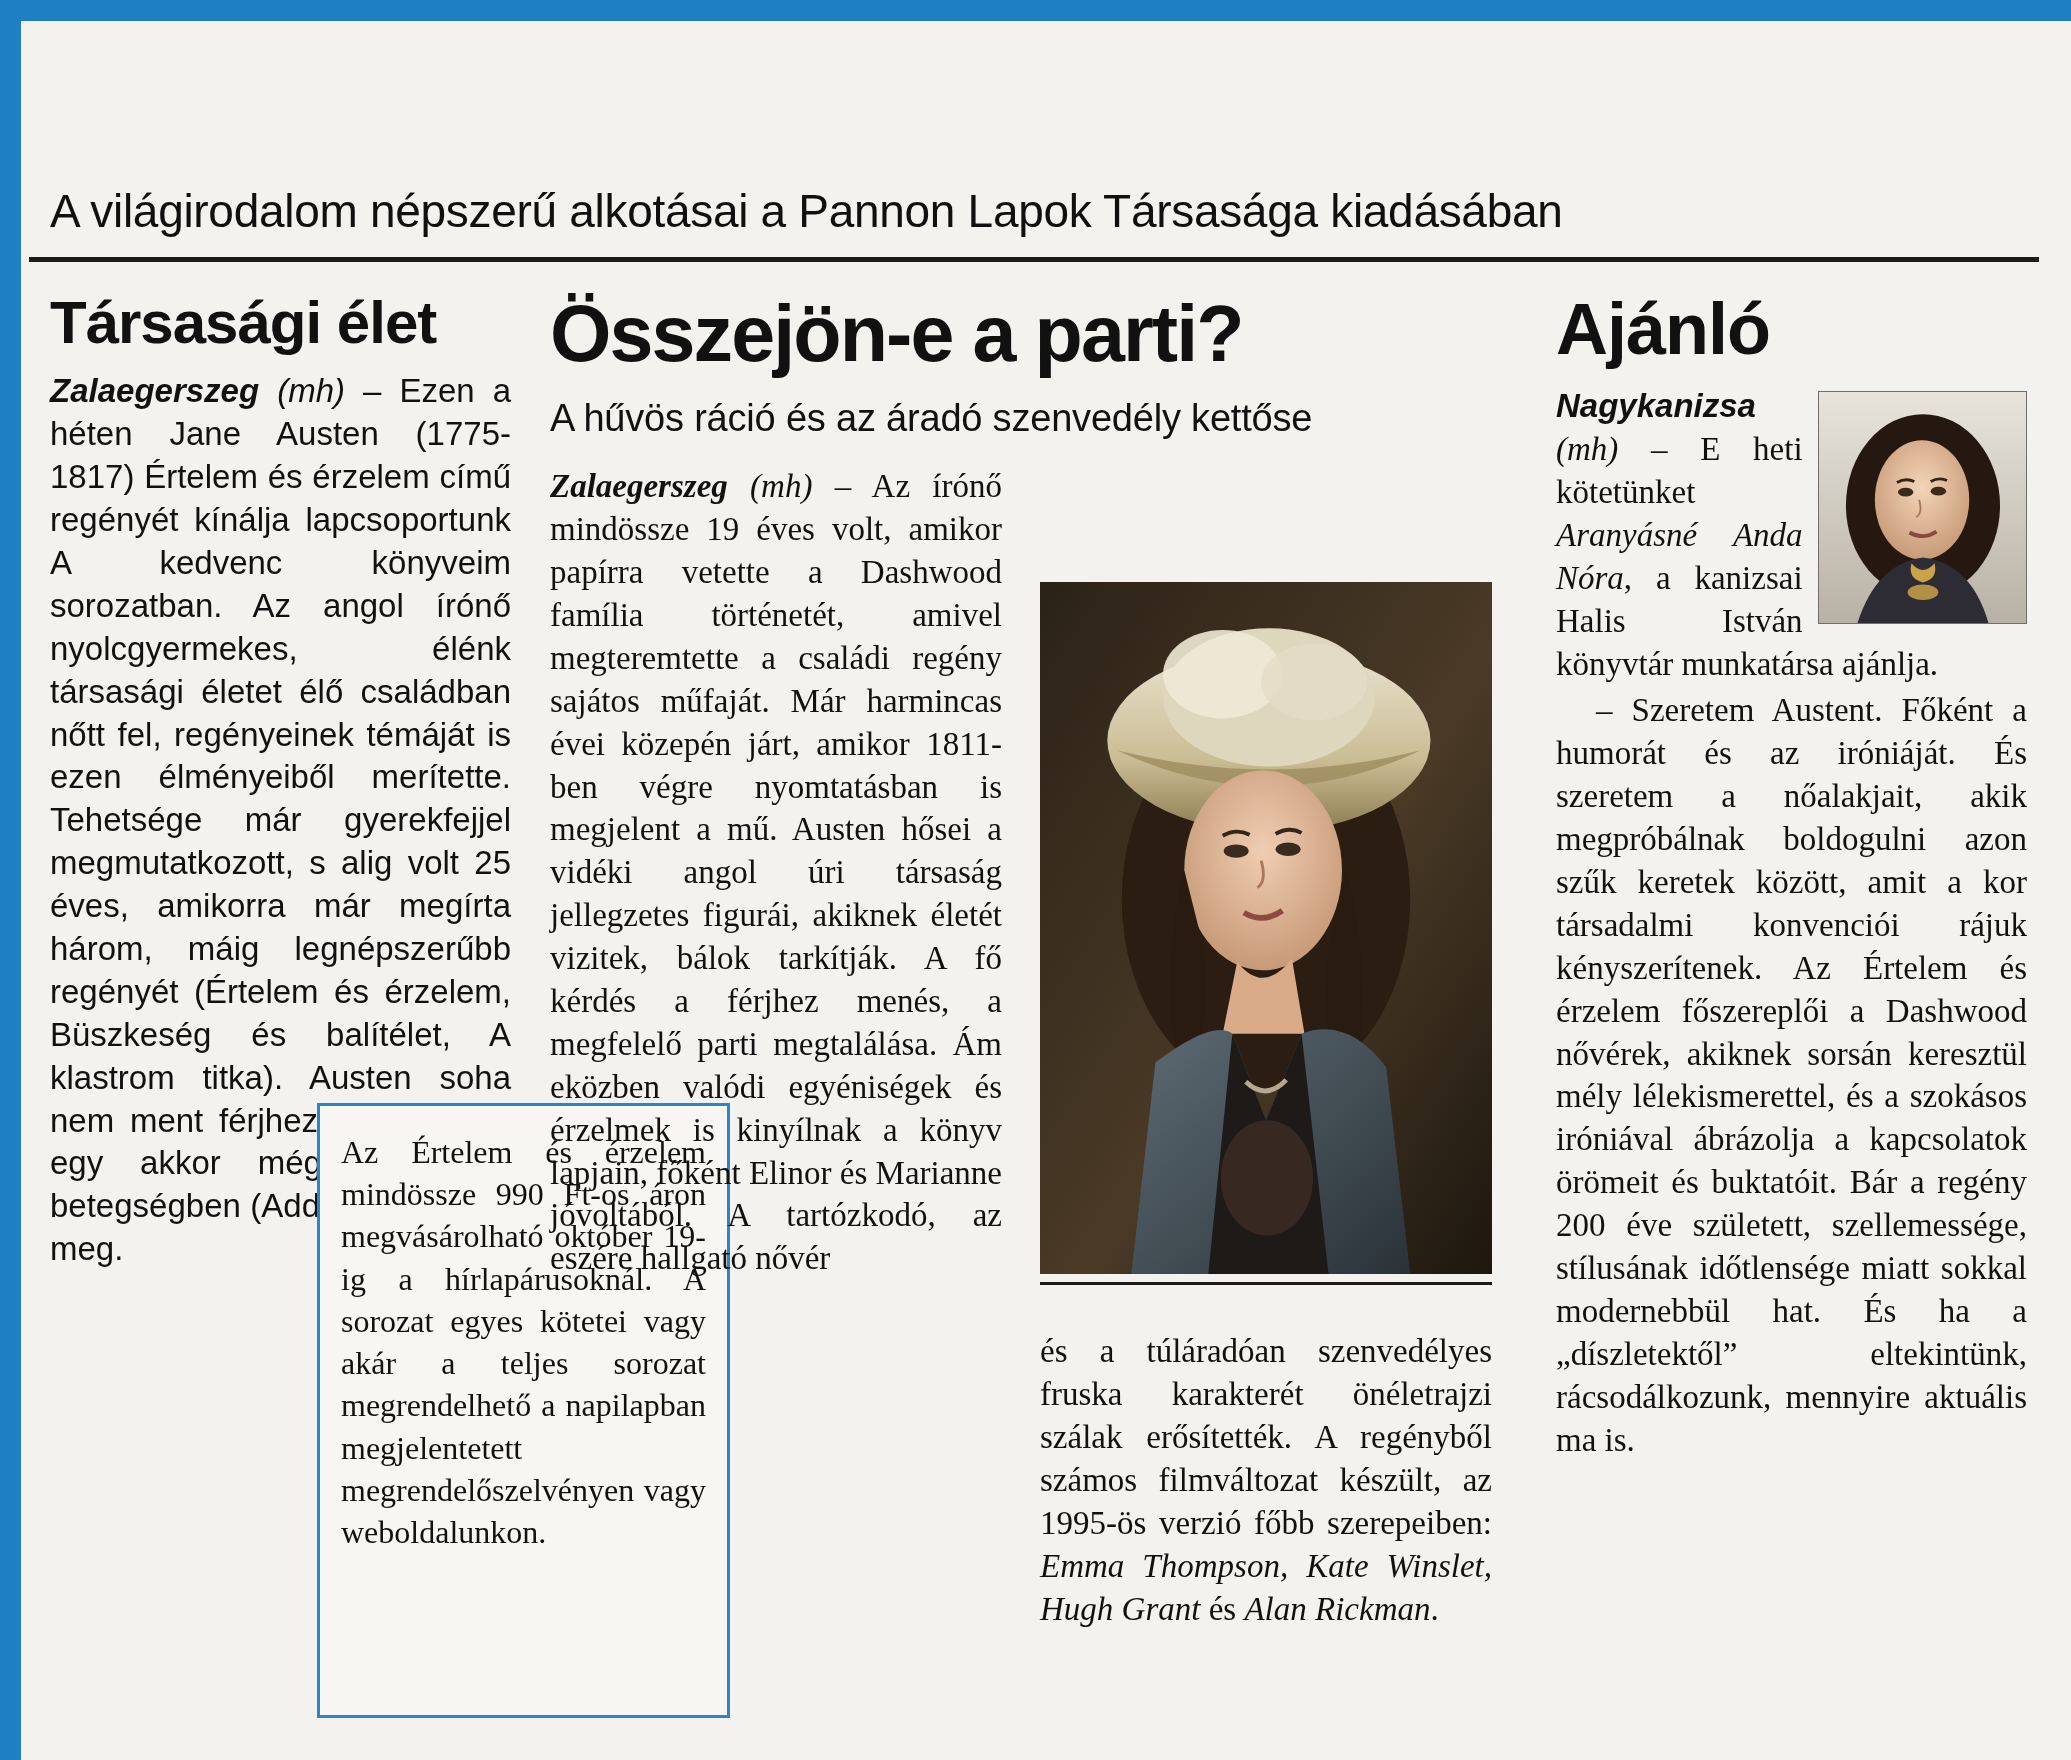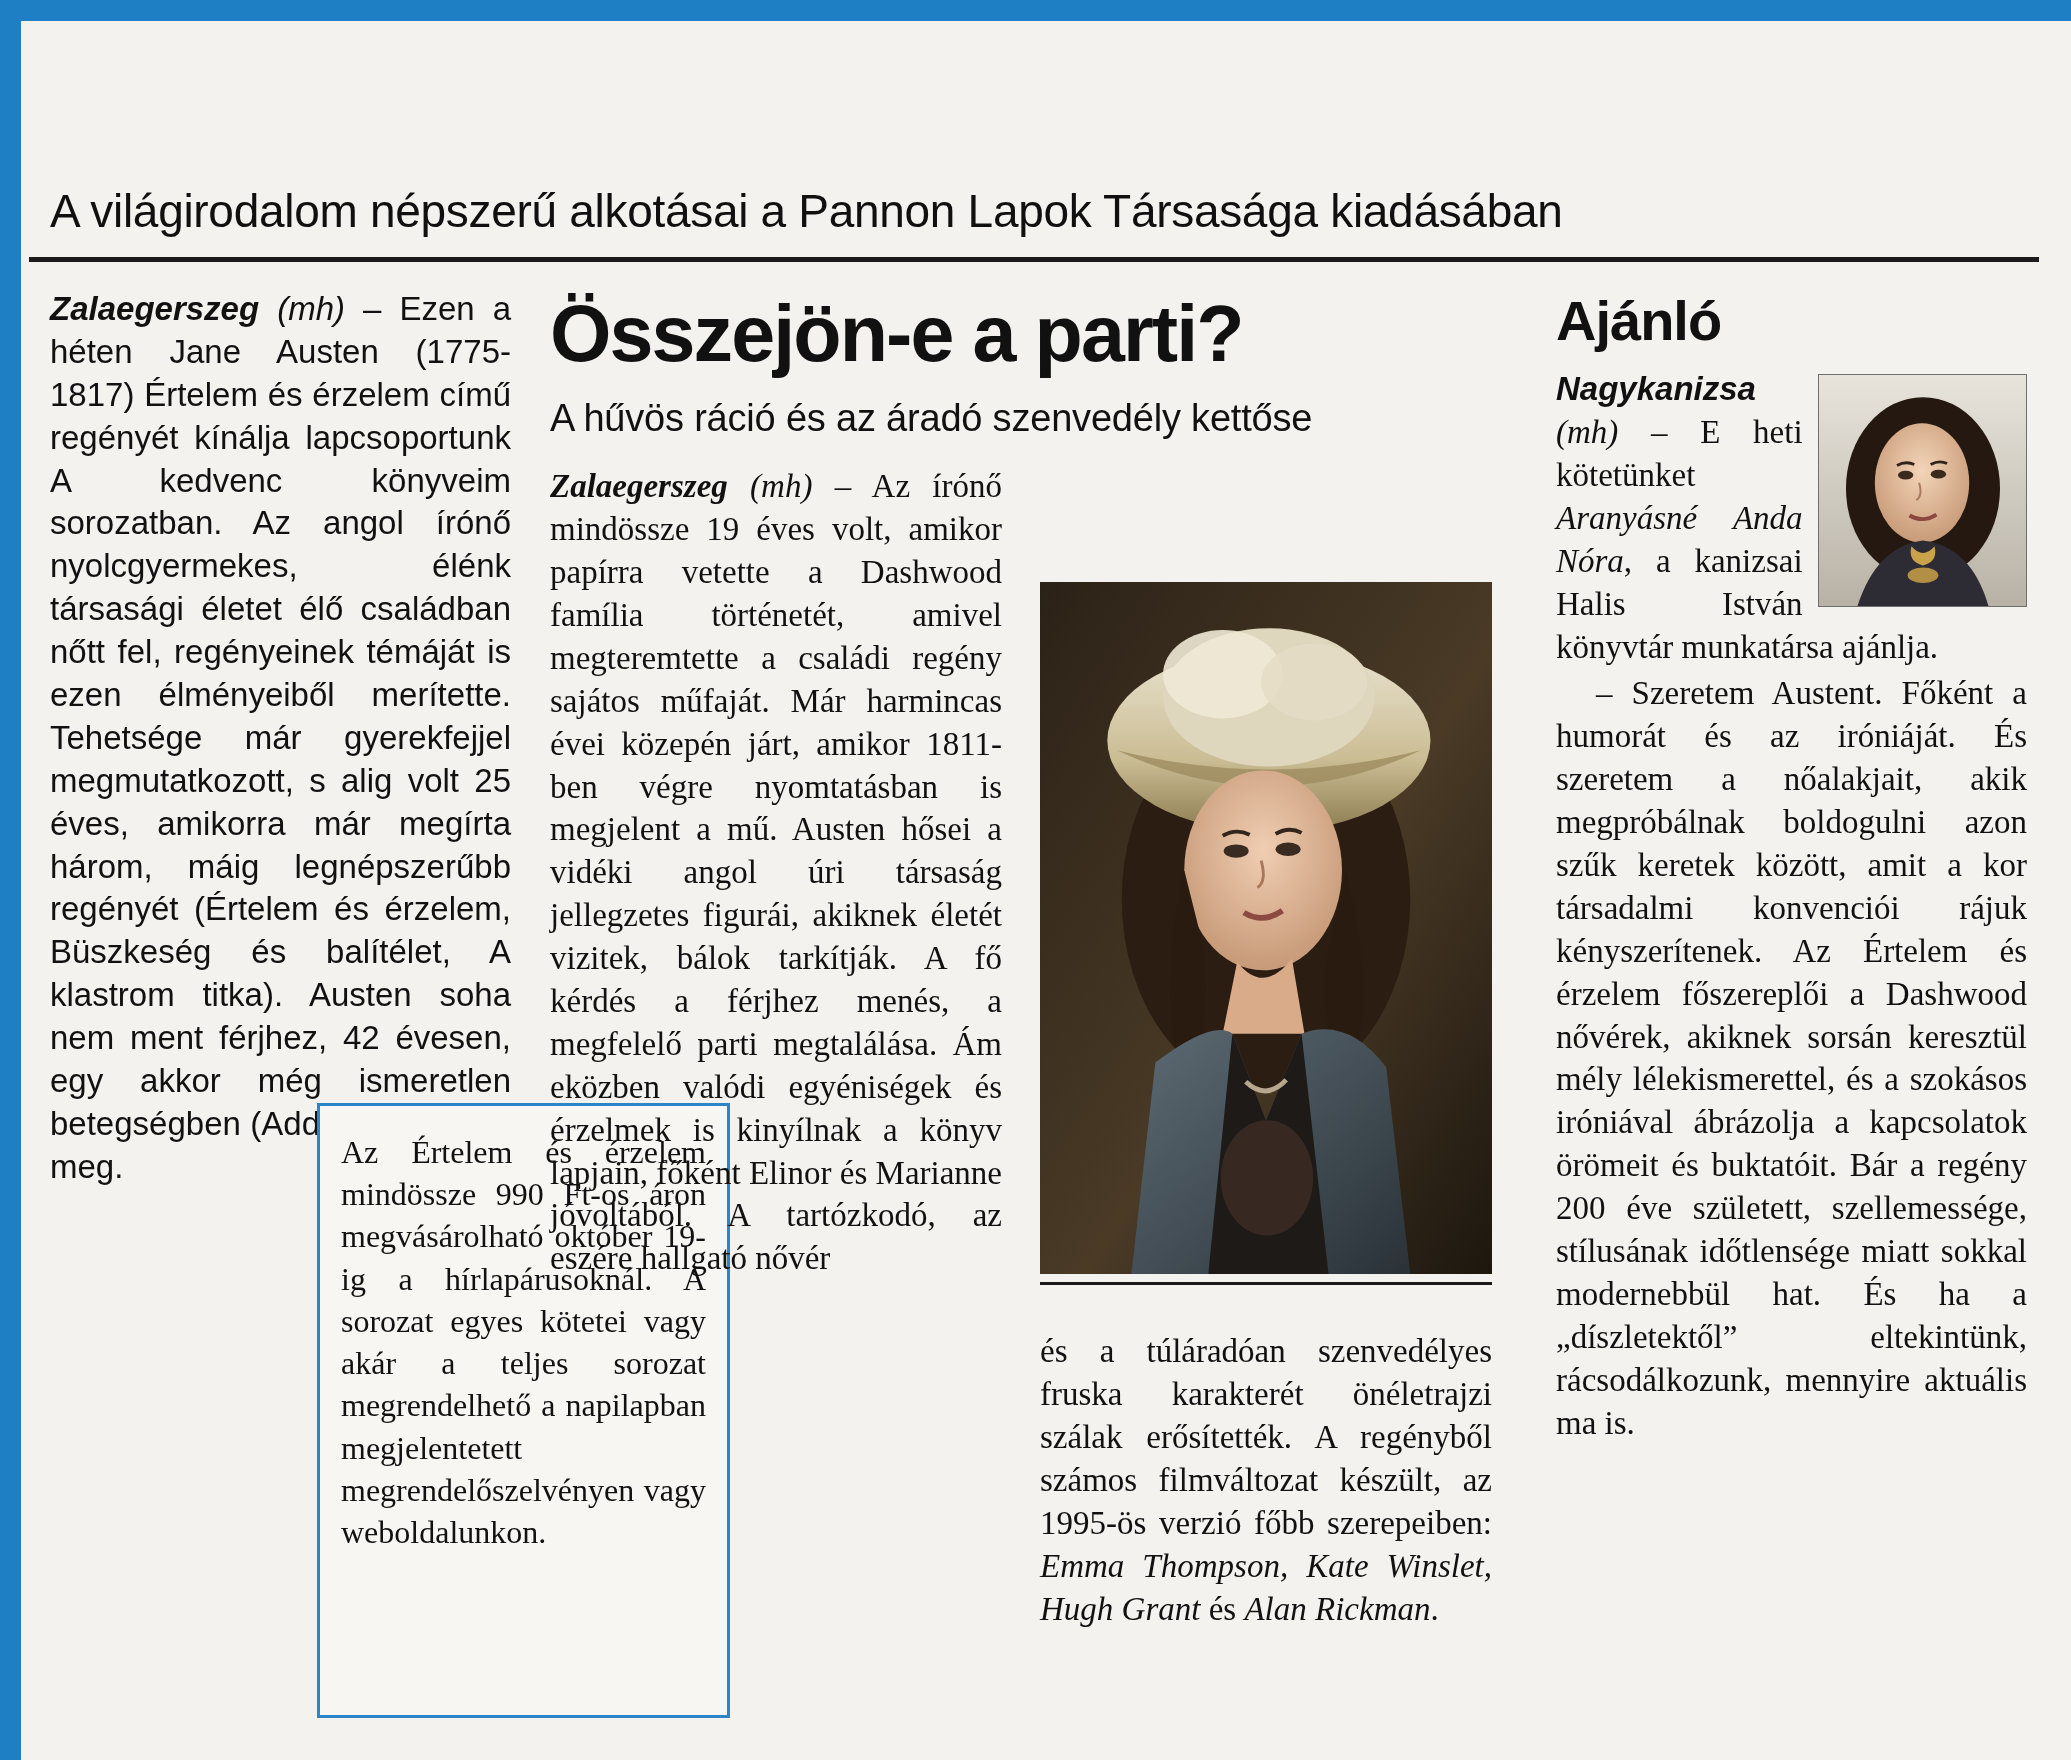"Társasági élet" h2.section-title { html: none -> <h2>Társasági élet</h2> }
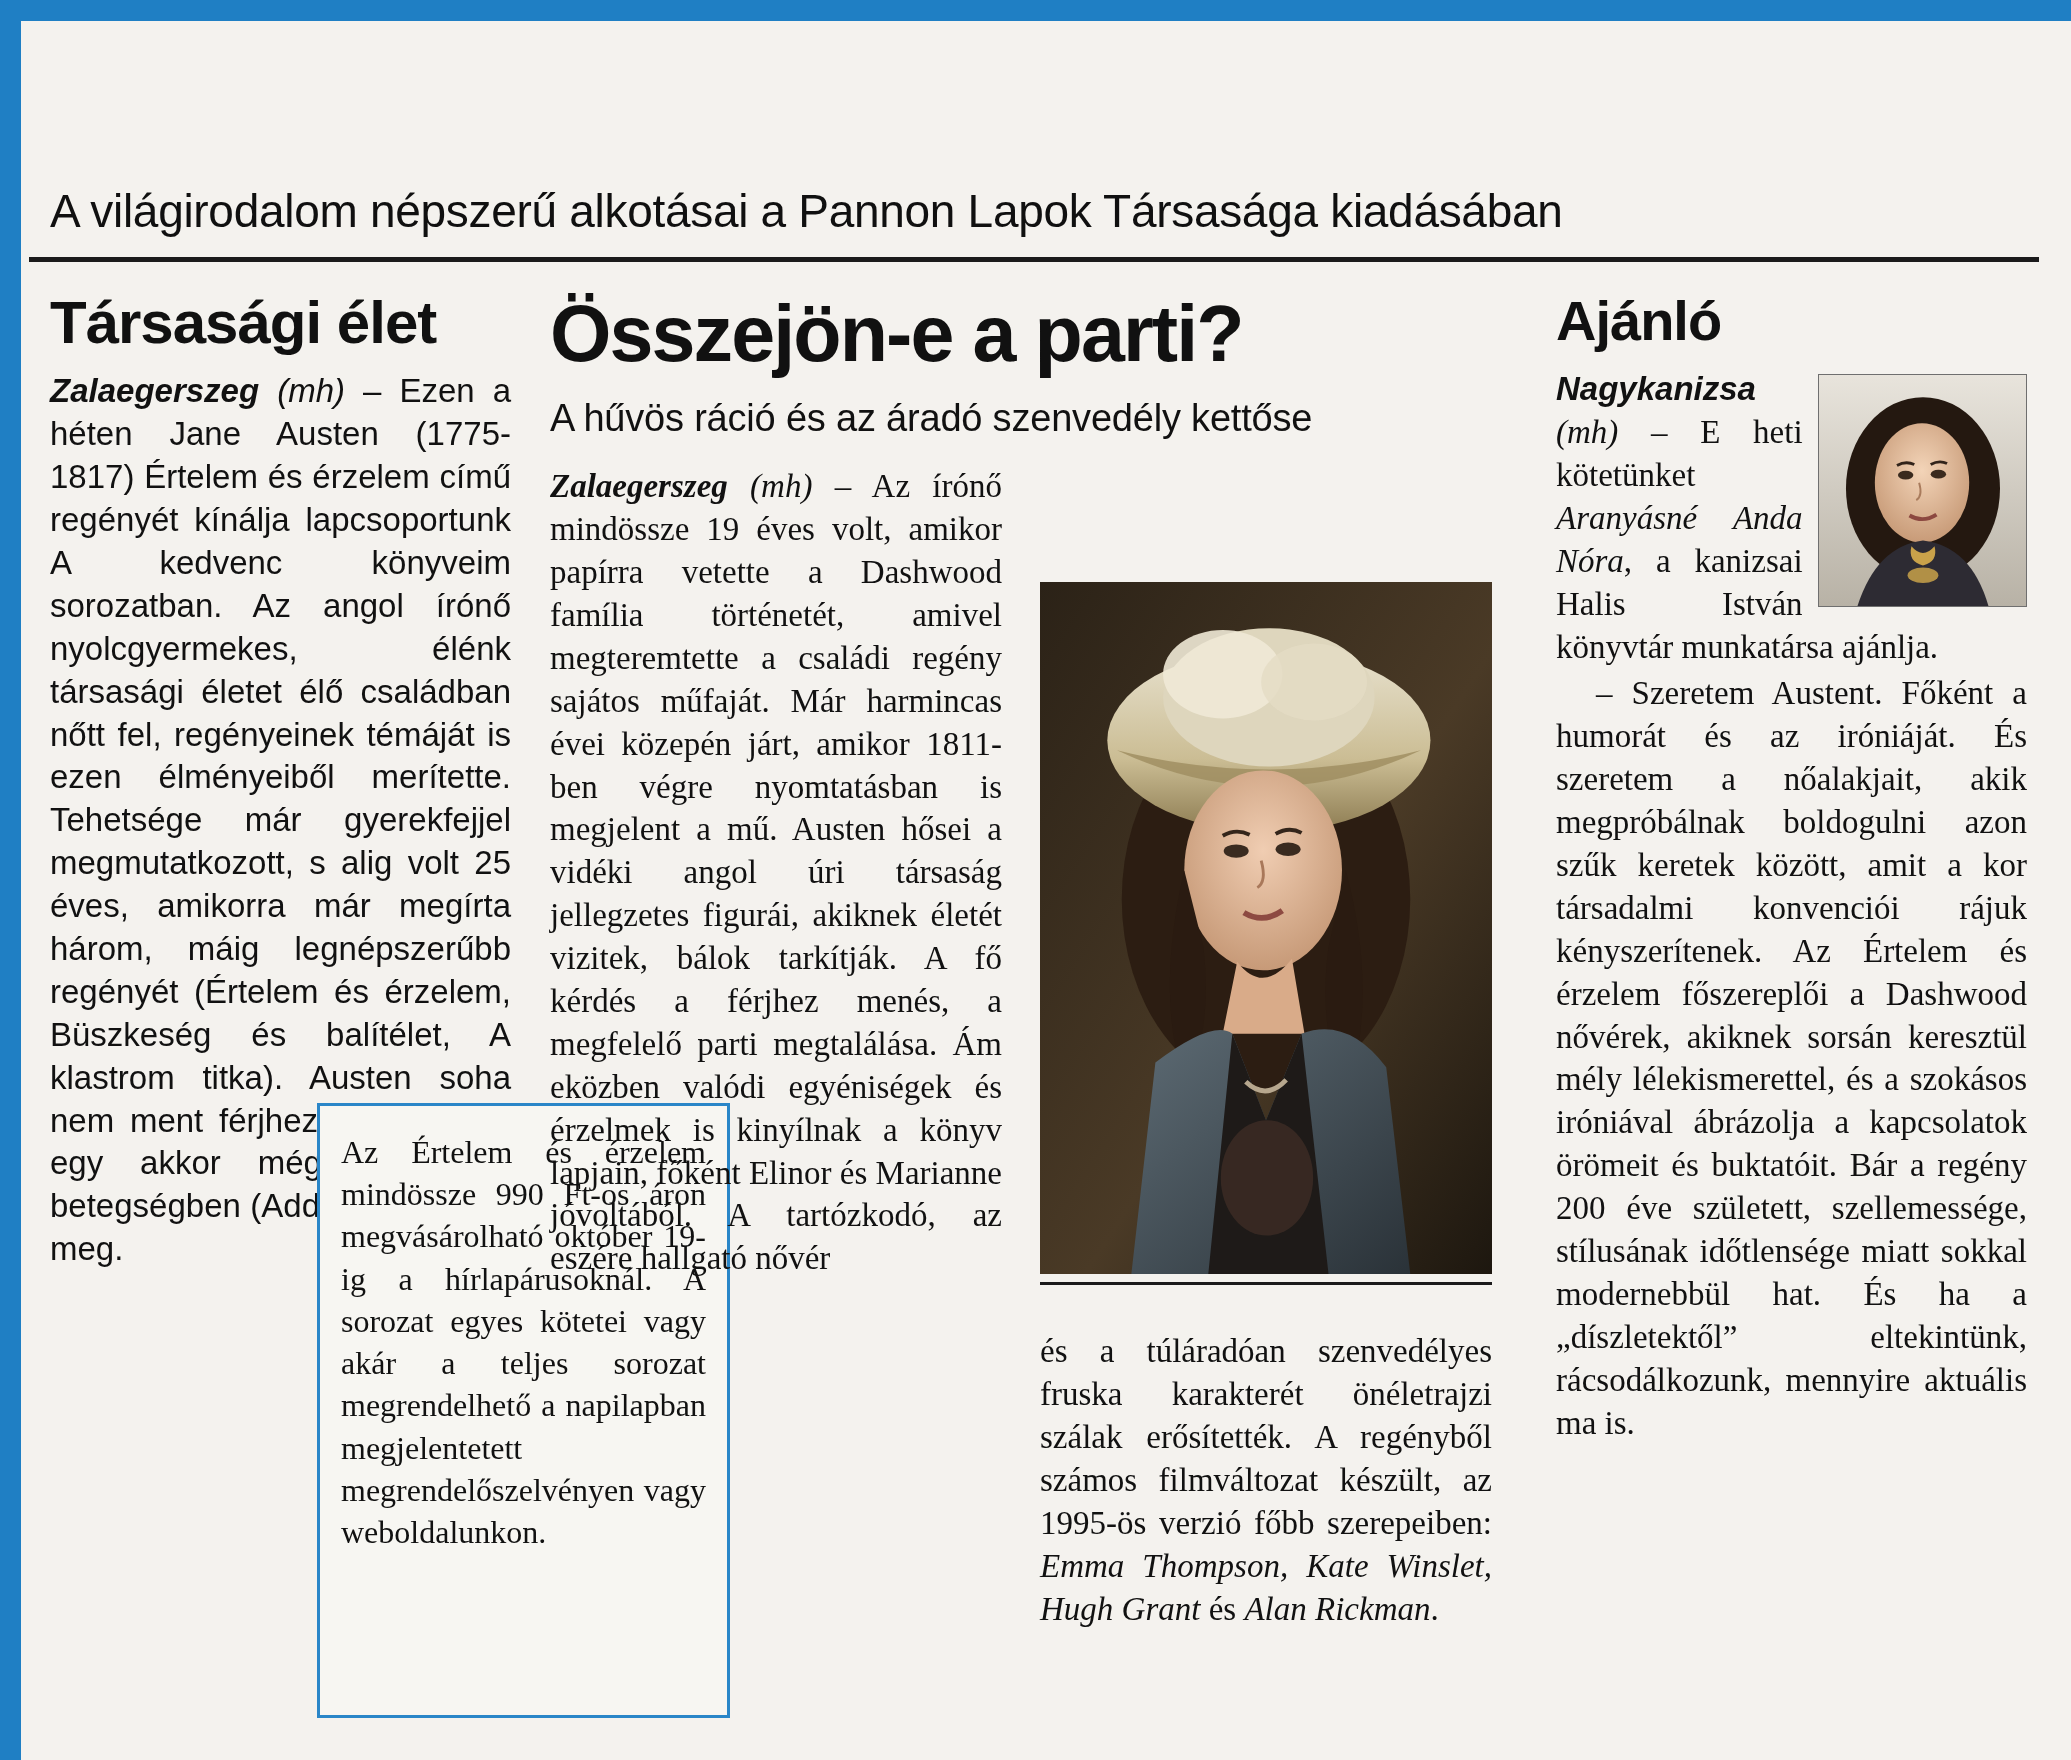"Ajánló" .right-head { font-size: 56px -> 72px }
